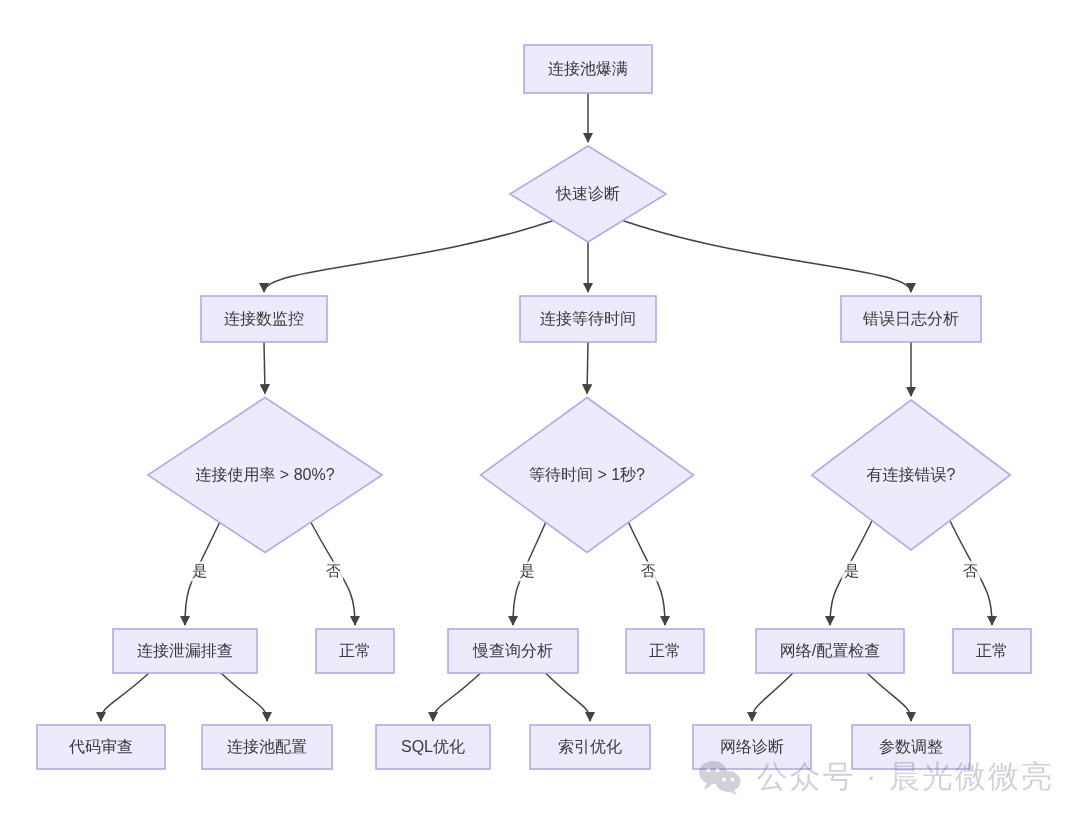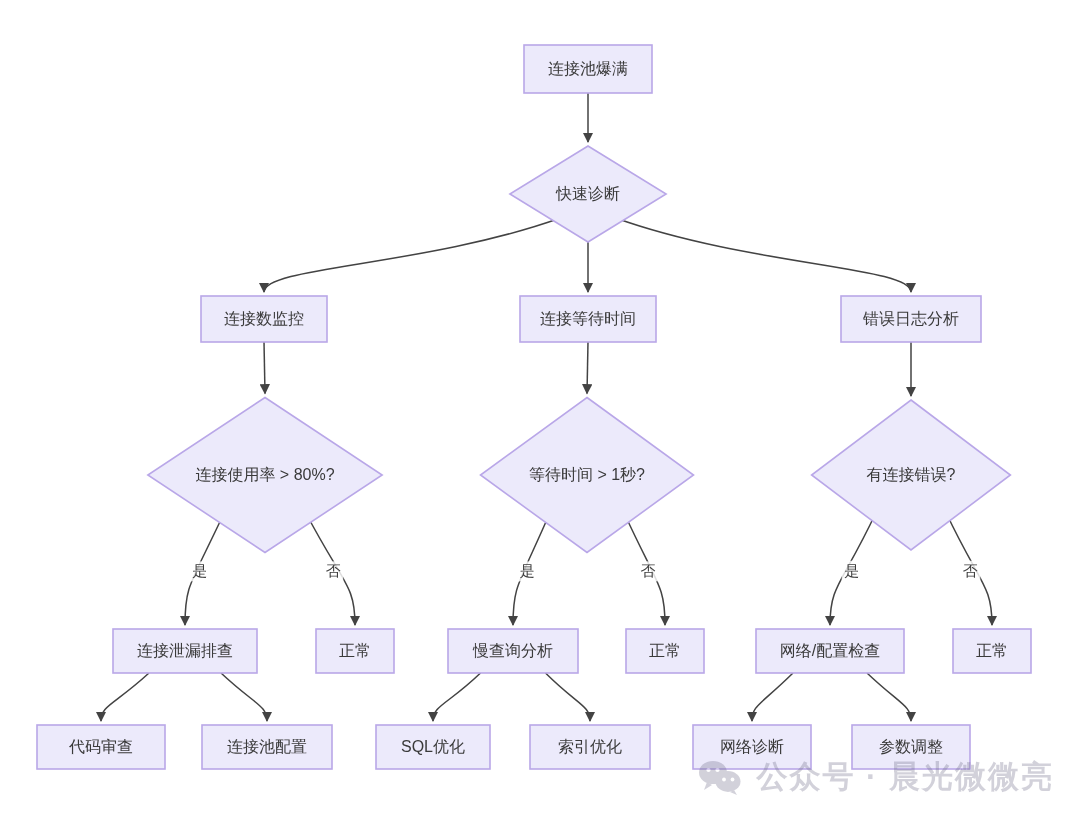"公众号 · 晨光微微亮" .watermark-text { font-weight: bold -> none }
